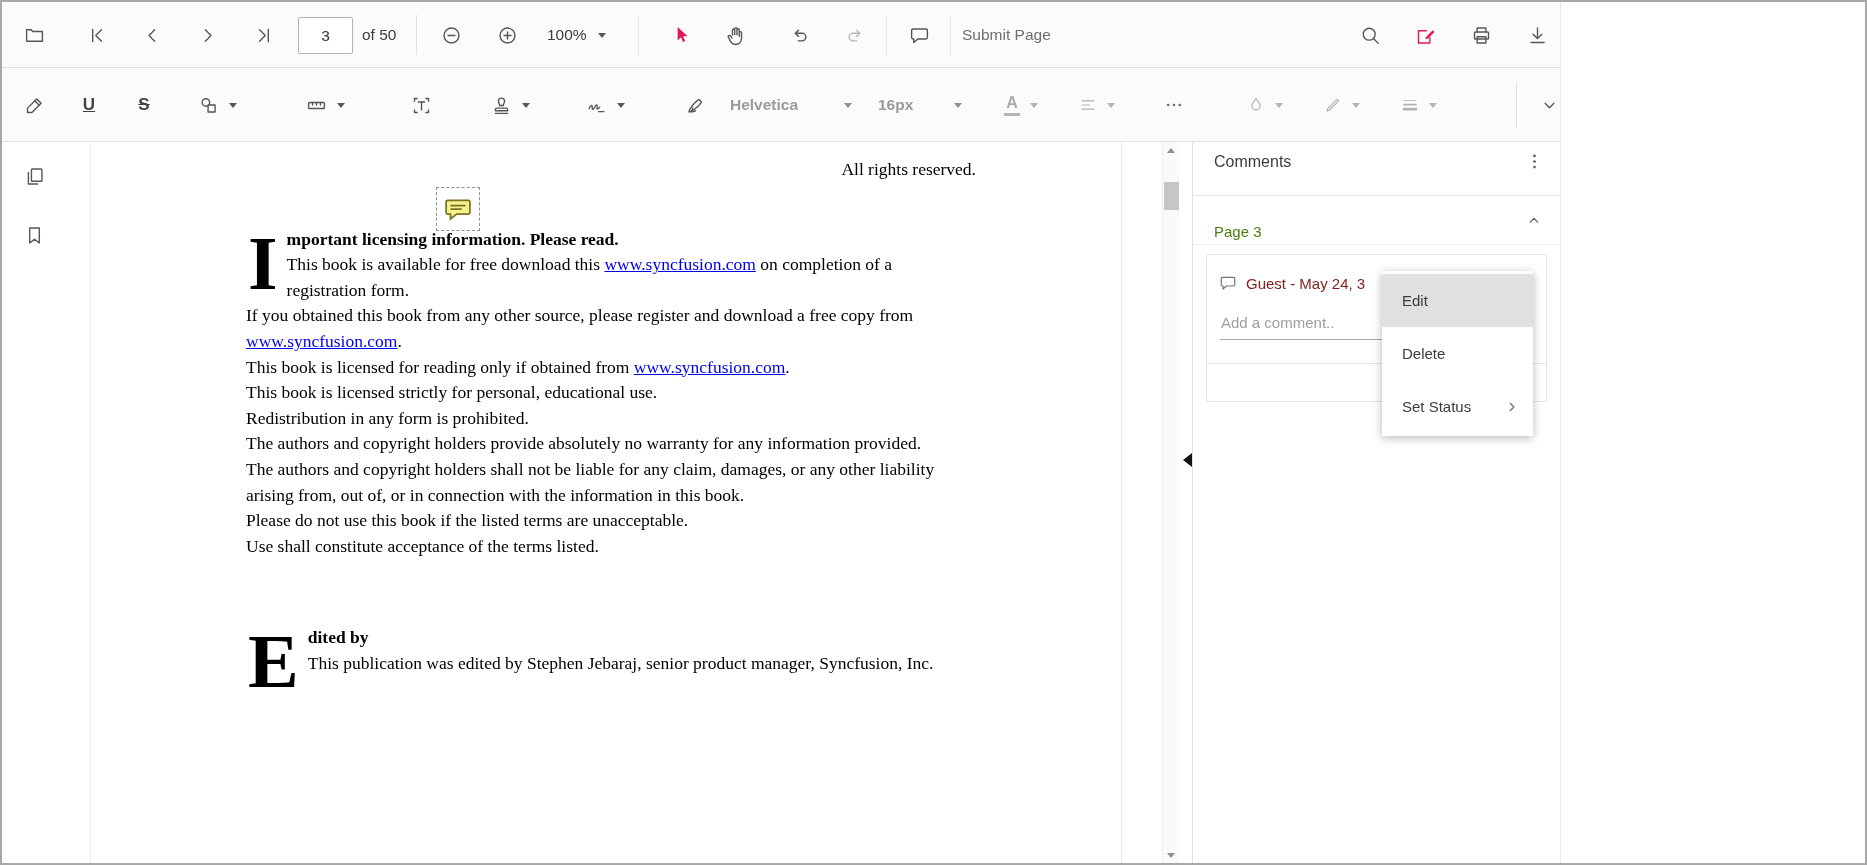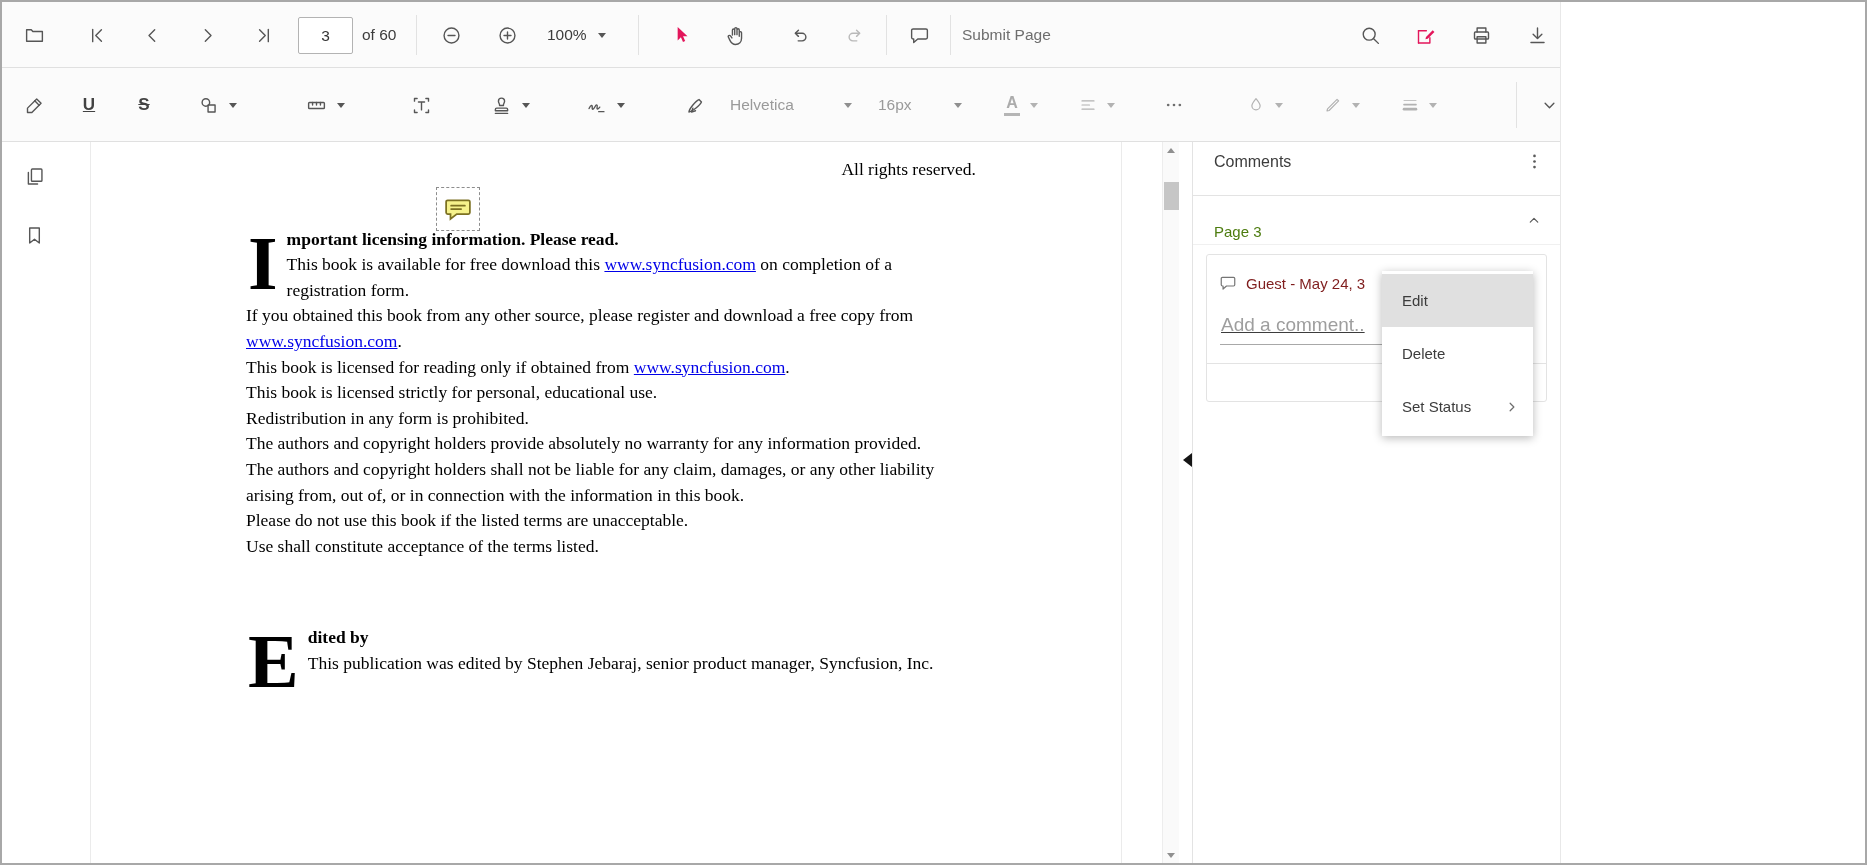"of 60" div.of-label { text: 60 -> 50 }
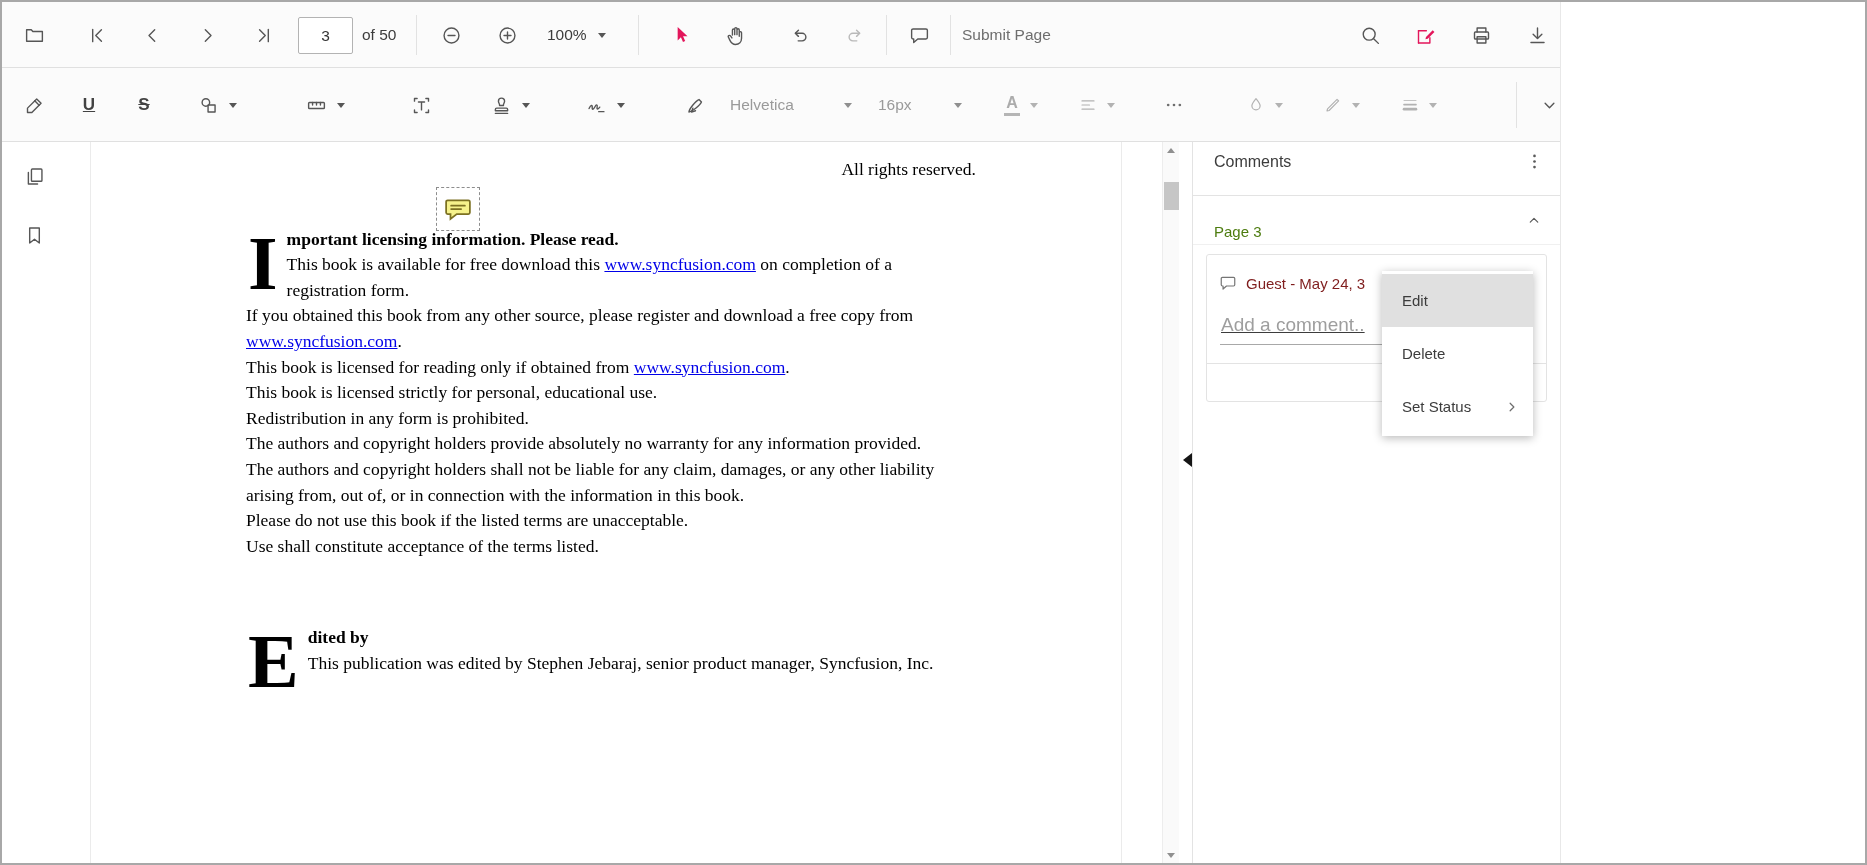"Helvetica" .dd-label { font-weight: none -> bold }
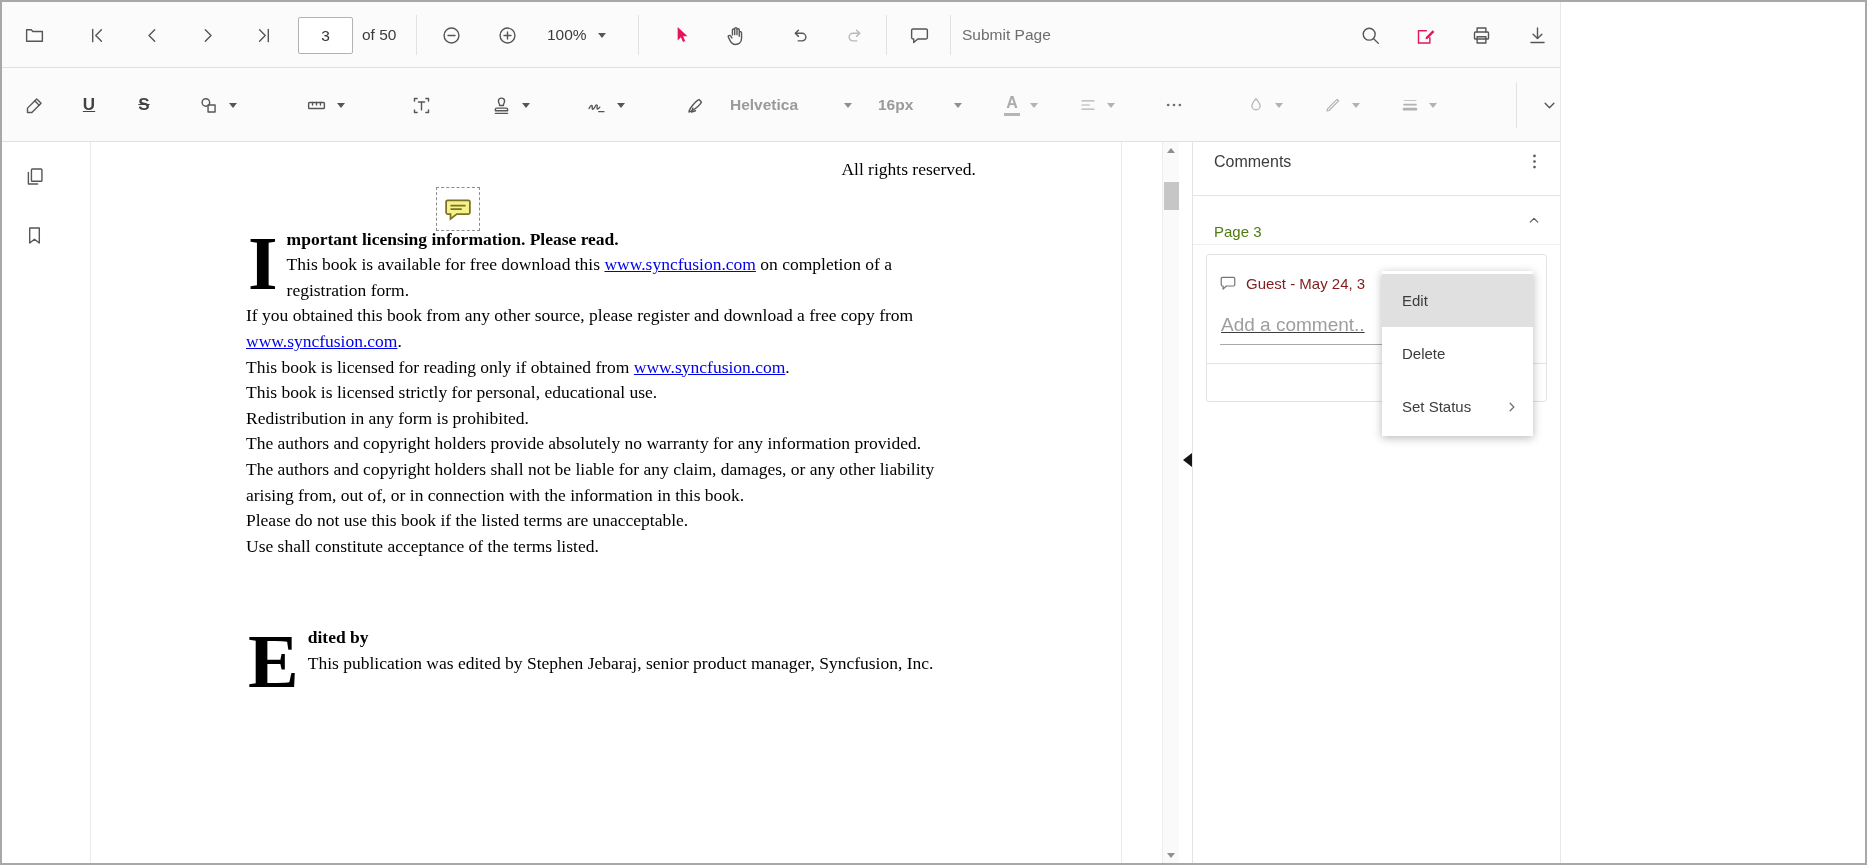"Add a comment.." .card-input { font-size: 19px -> 15px; text-decoration: underline -> none }
